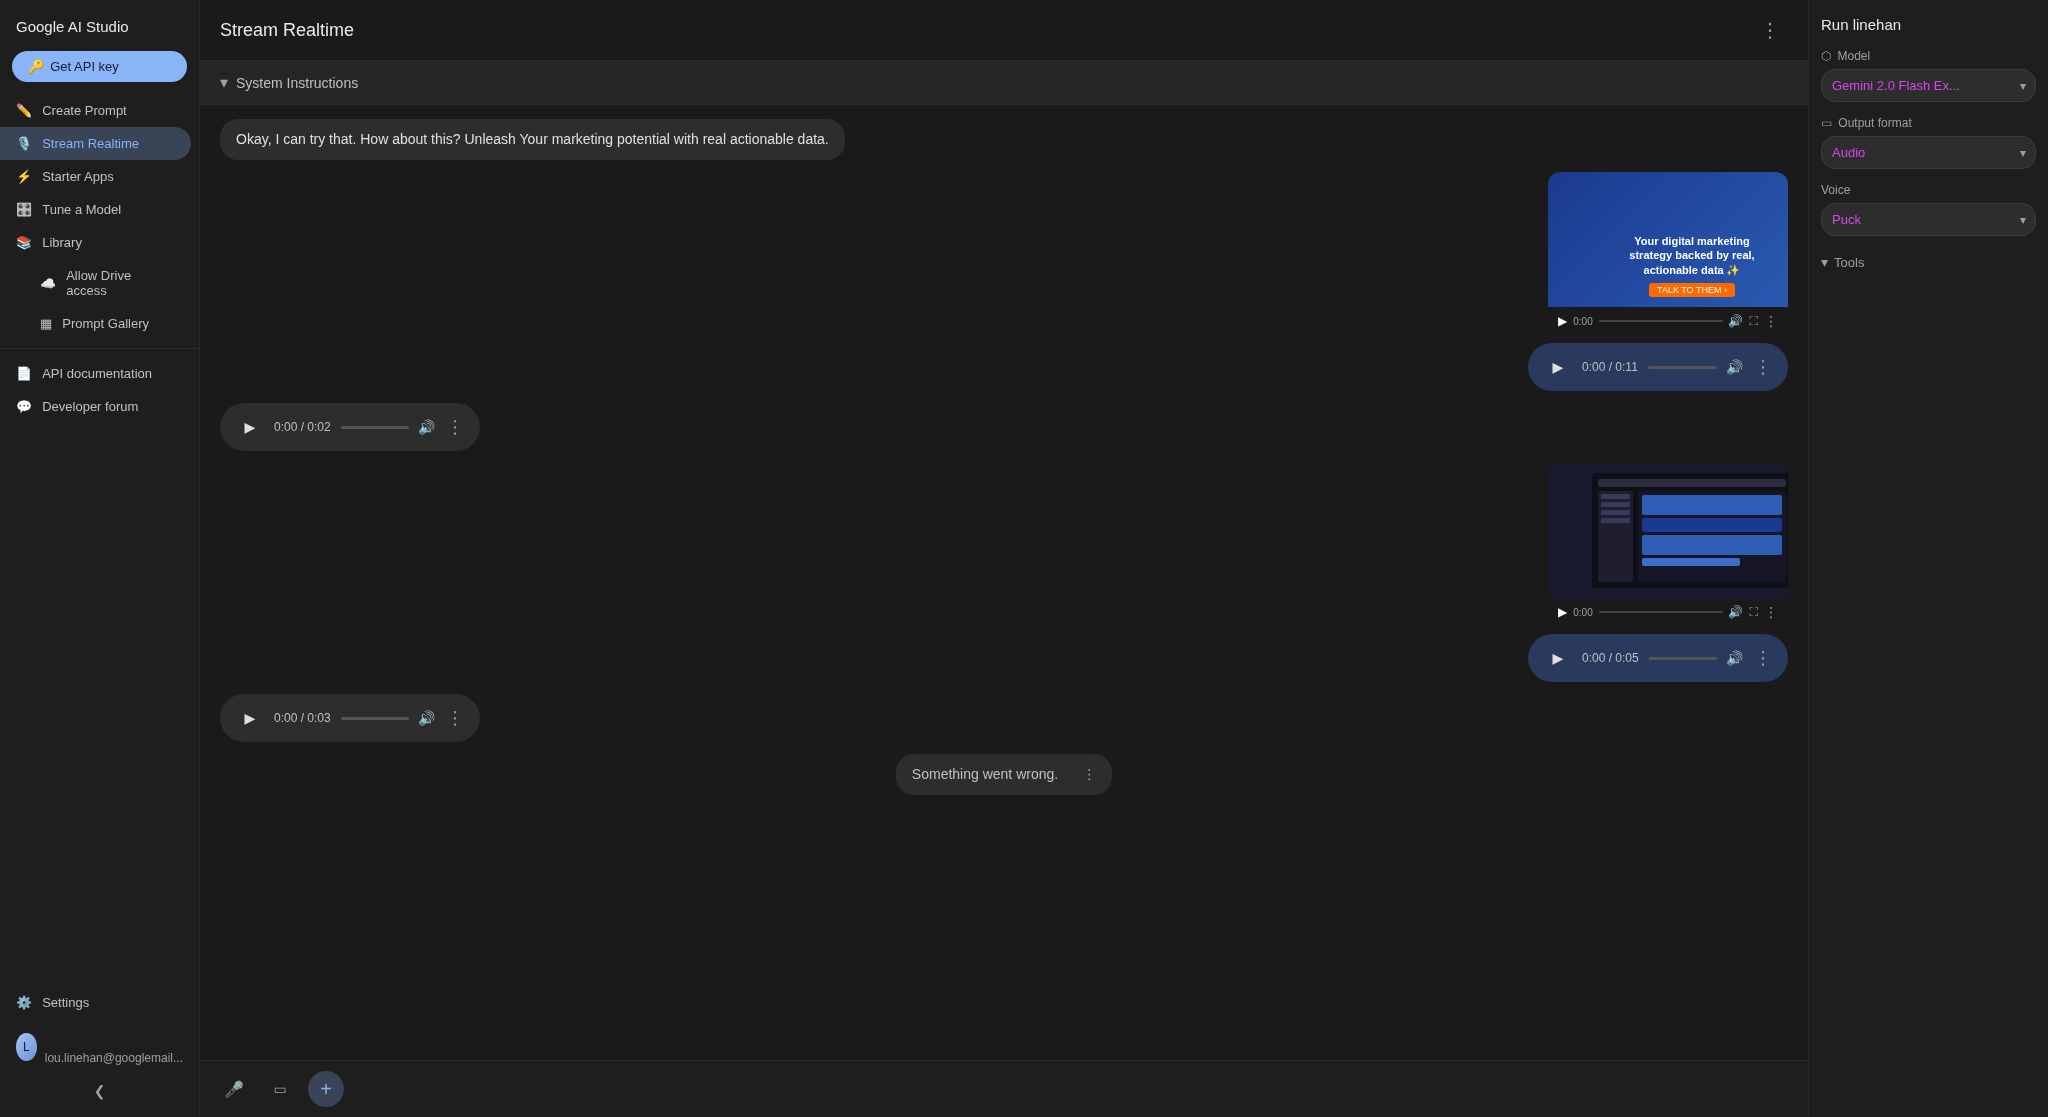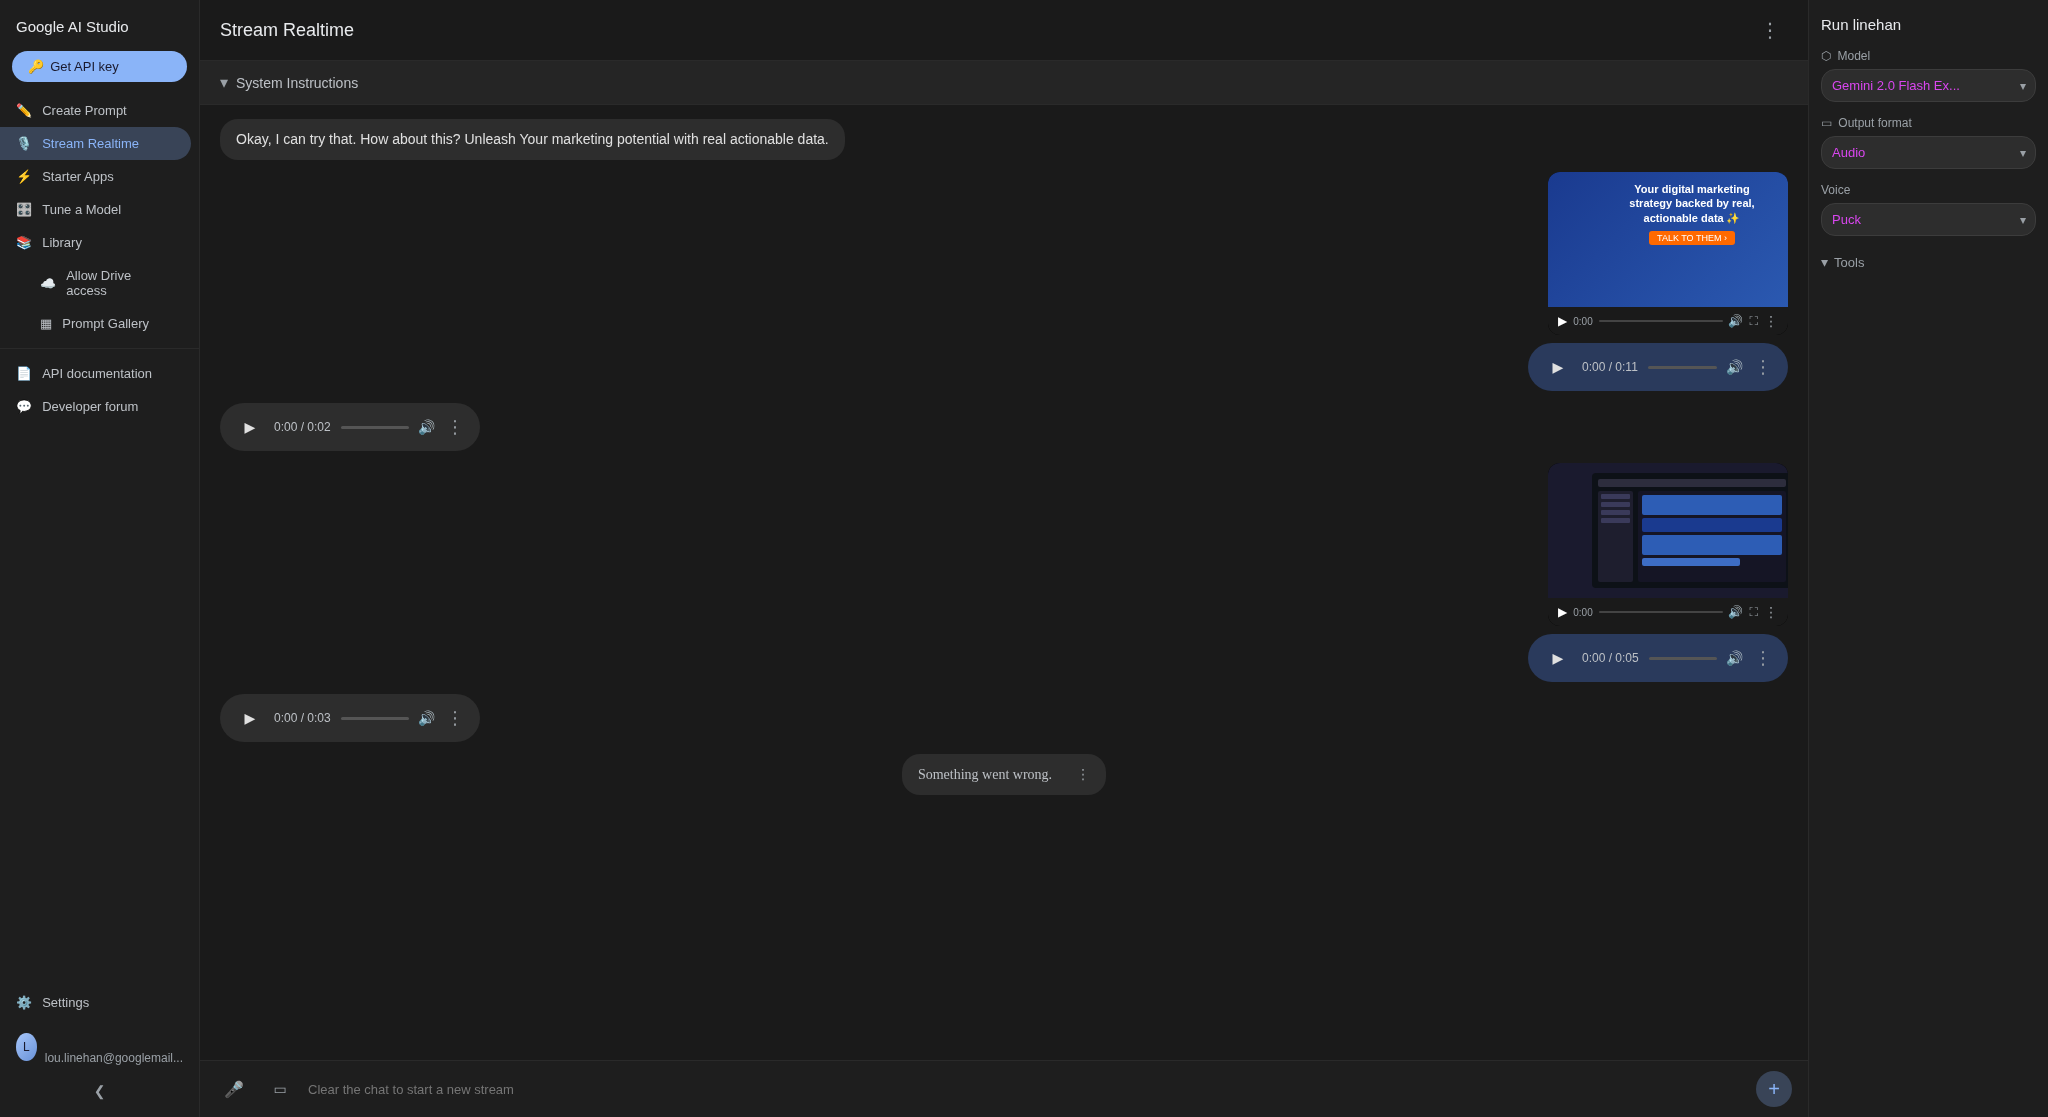"Your digital marketing" .video-thumb { align-items: flex-start -> flex-end }
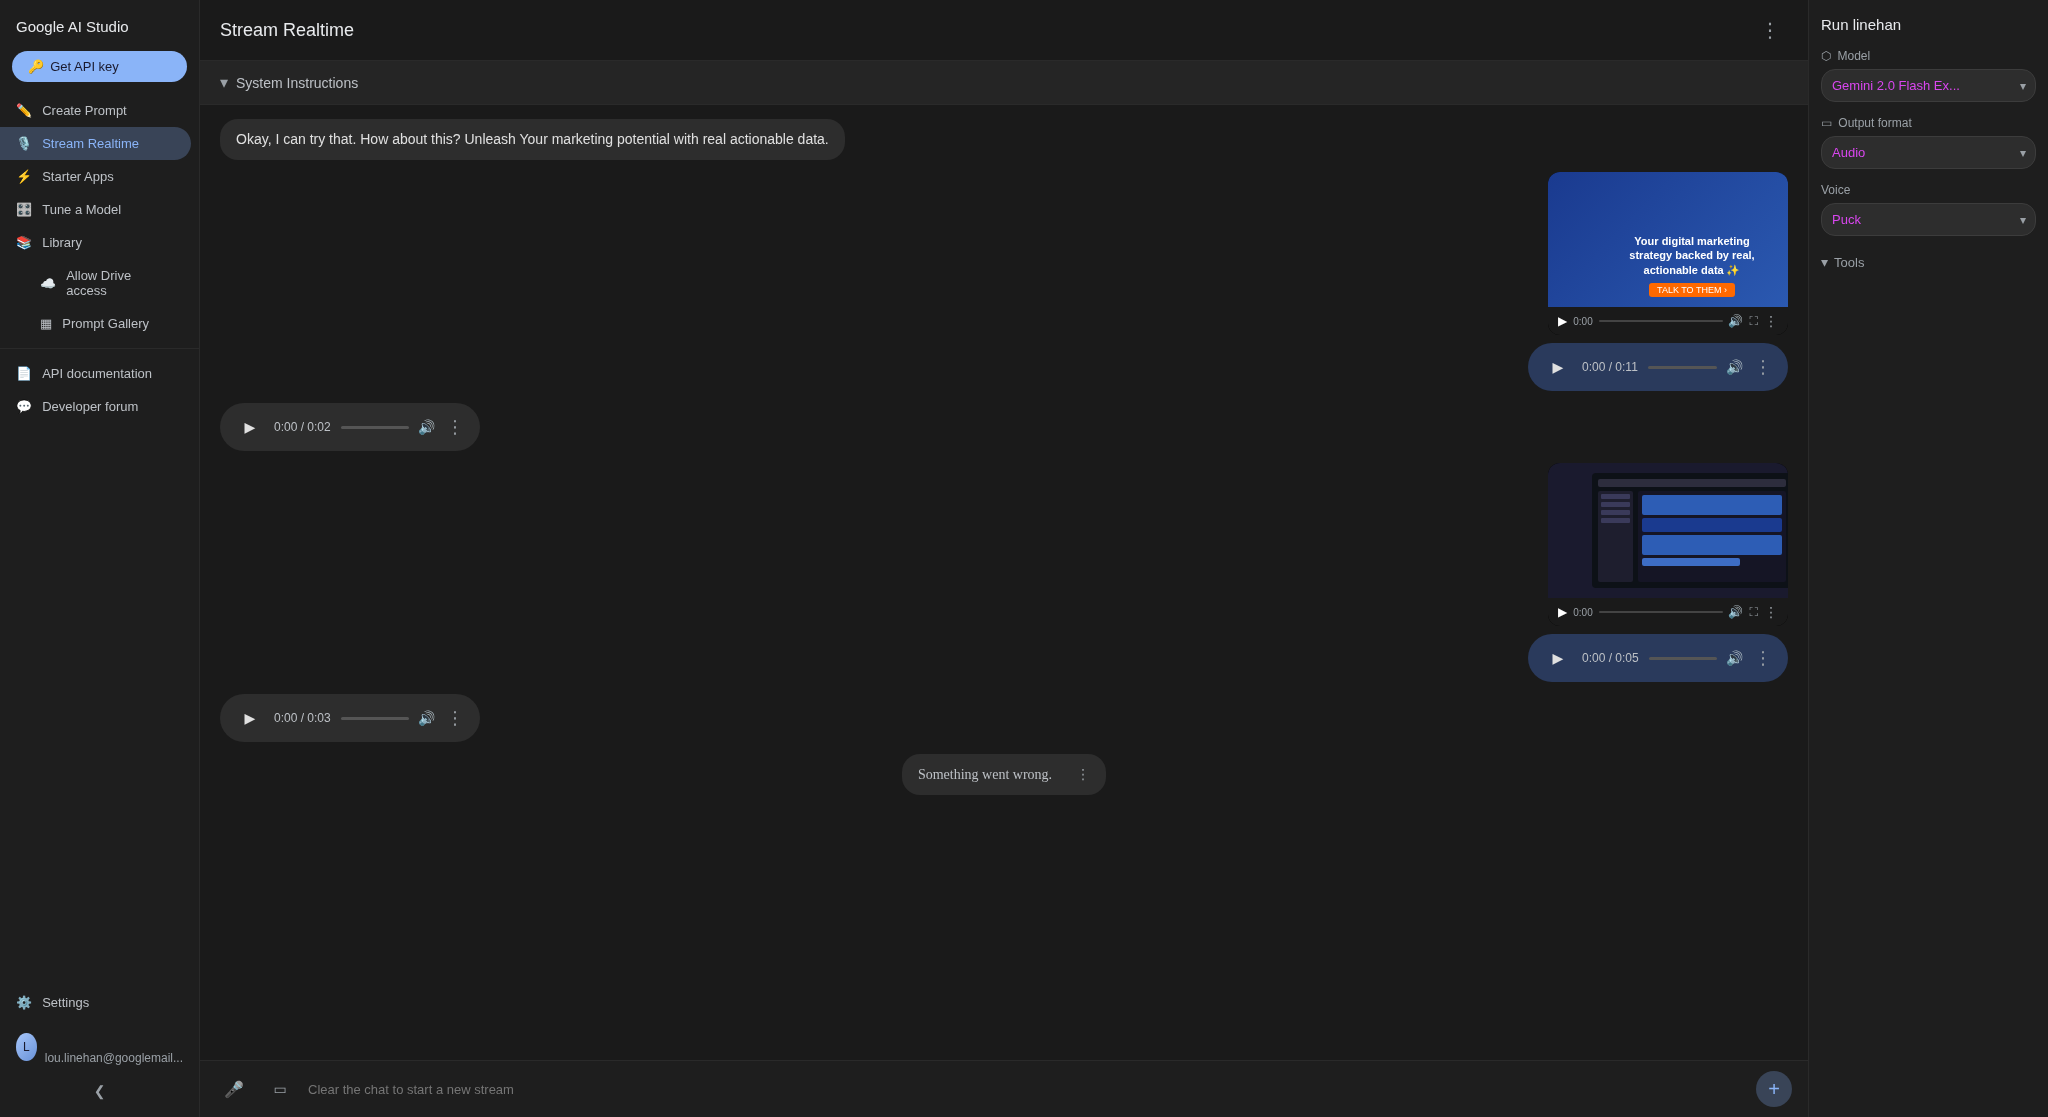"Something went wrong." .msg-bubble.system-msg { font-family: Liberation Serif, serif -> none }
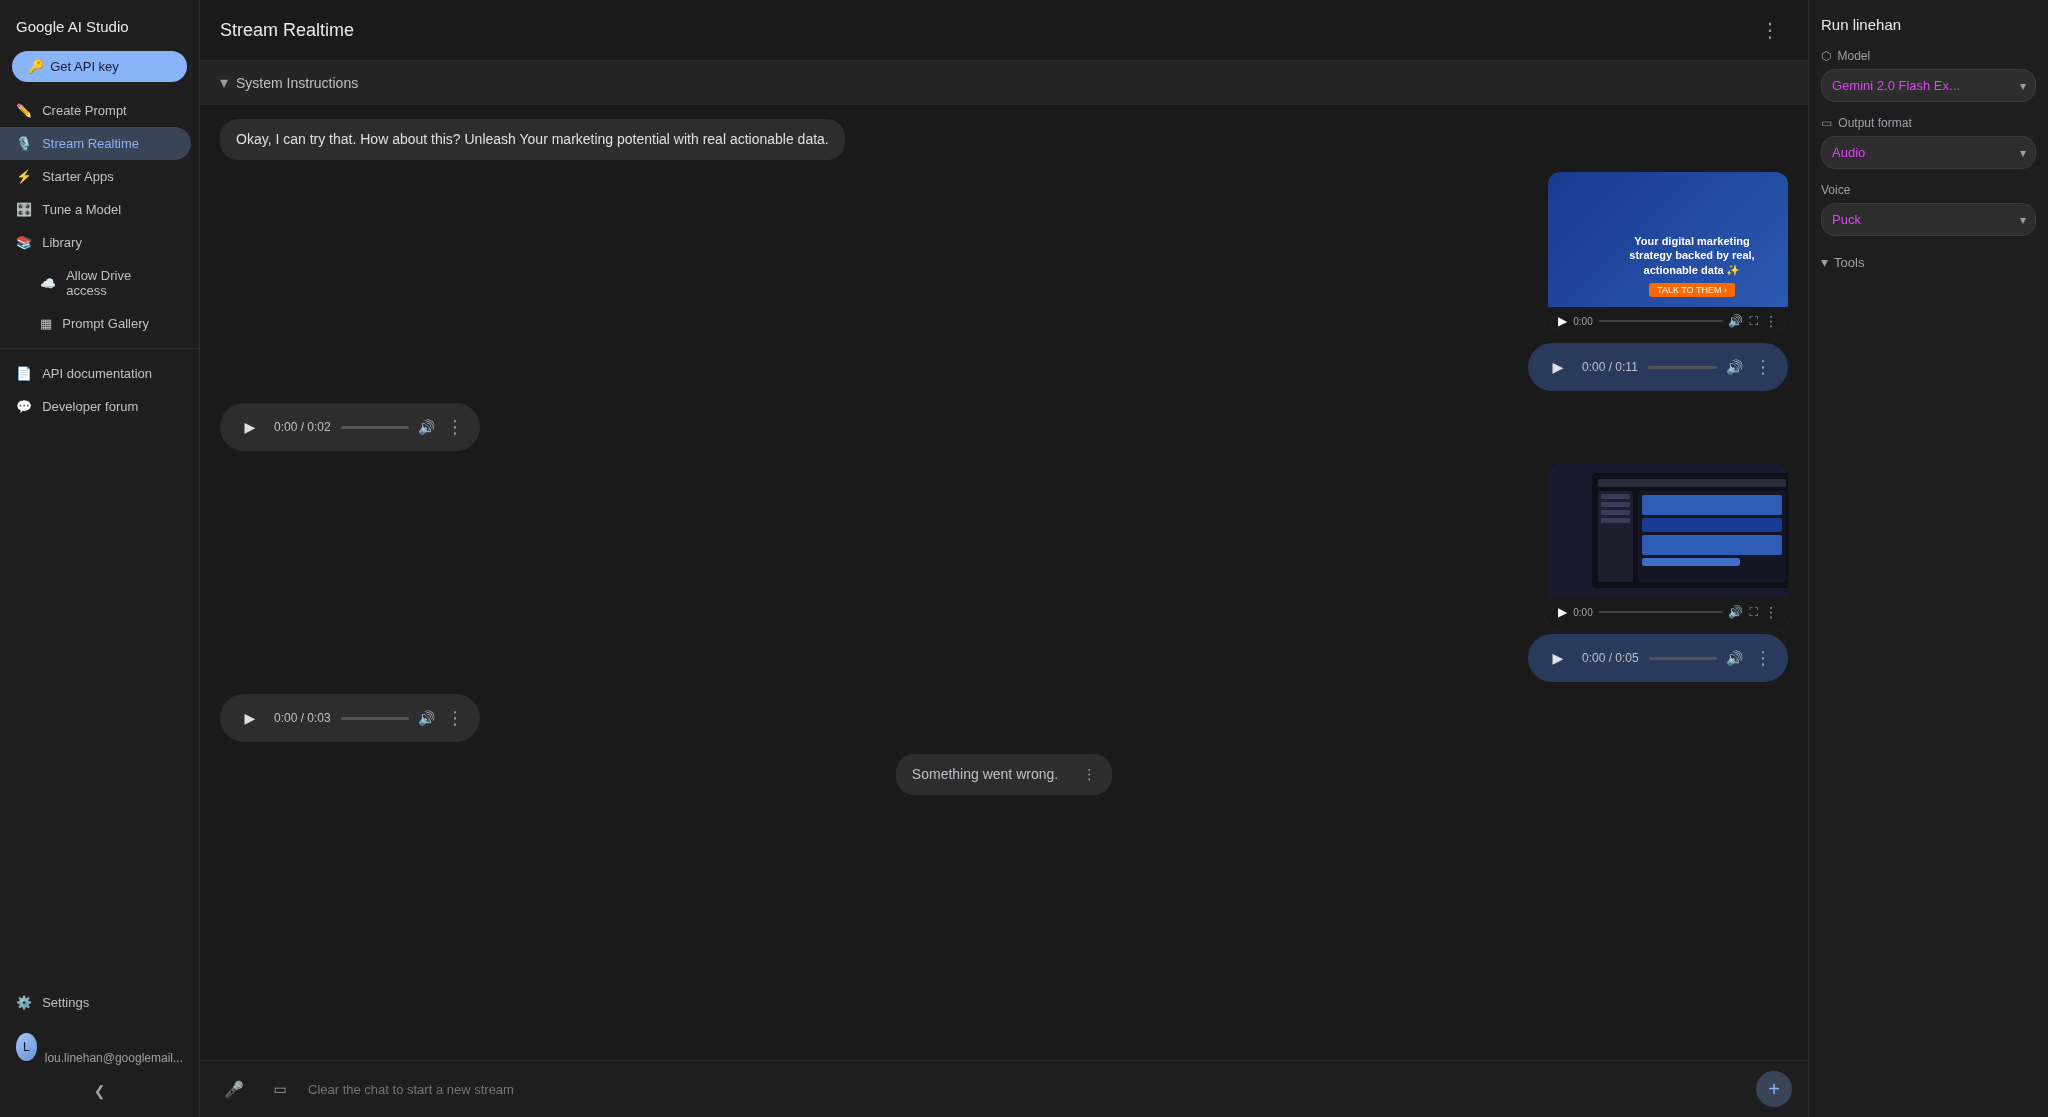"Clear the chat to start" input.chat-input { html: <input> -> none }
